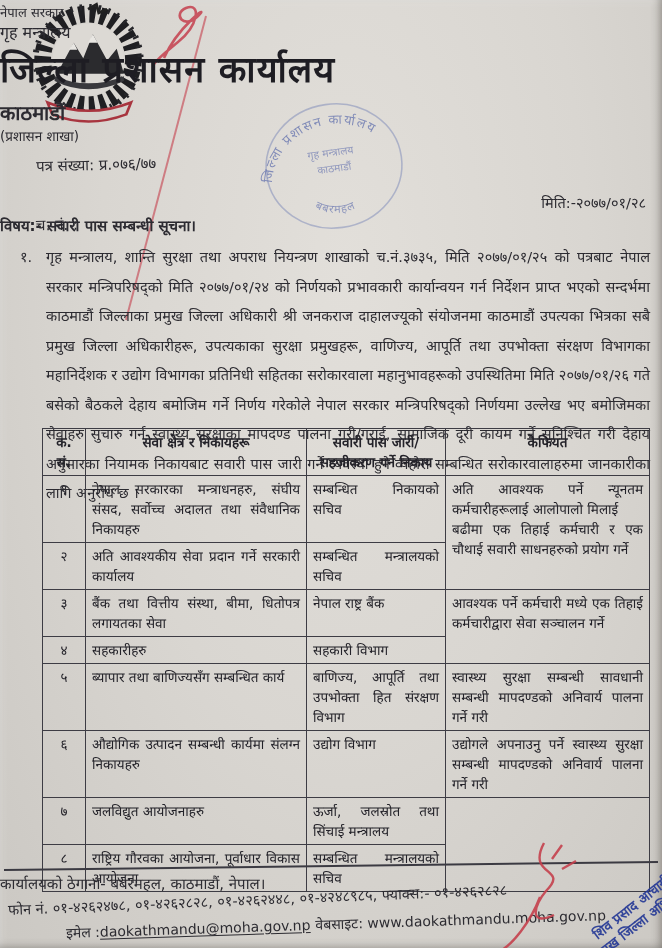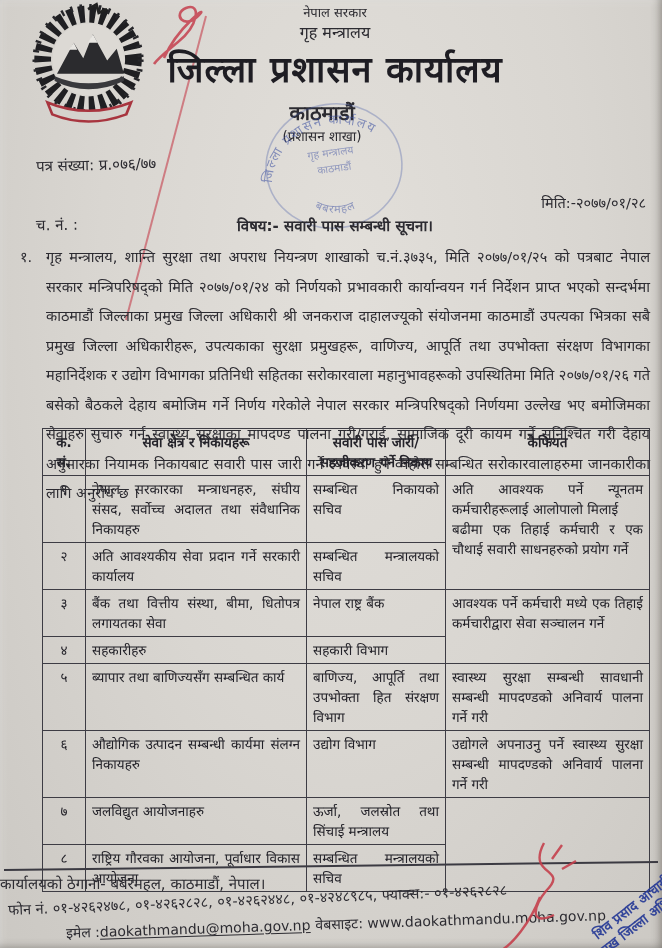"नेपाल सरकार" .ctr { left: 8px -> 0; text-align: center -> none }
